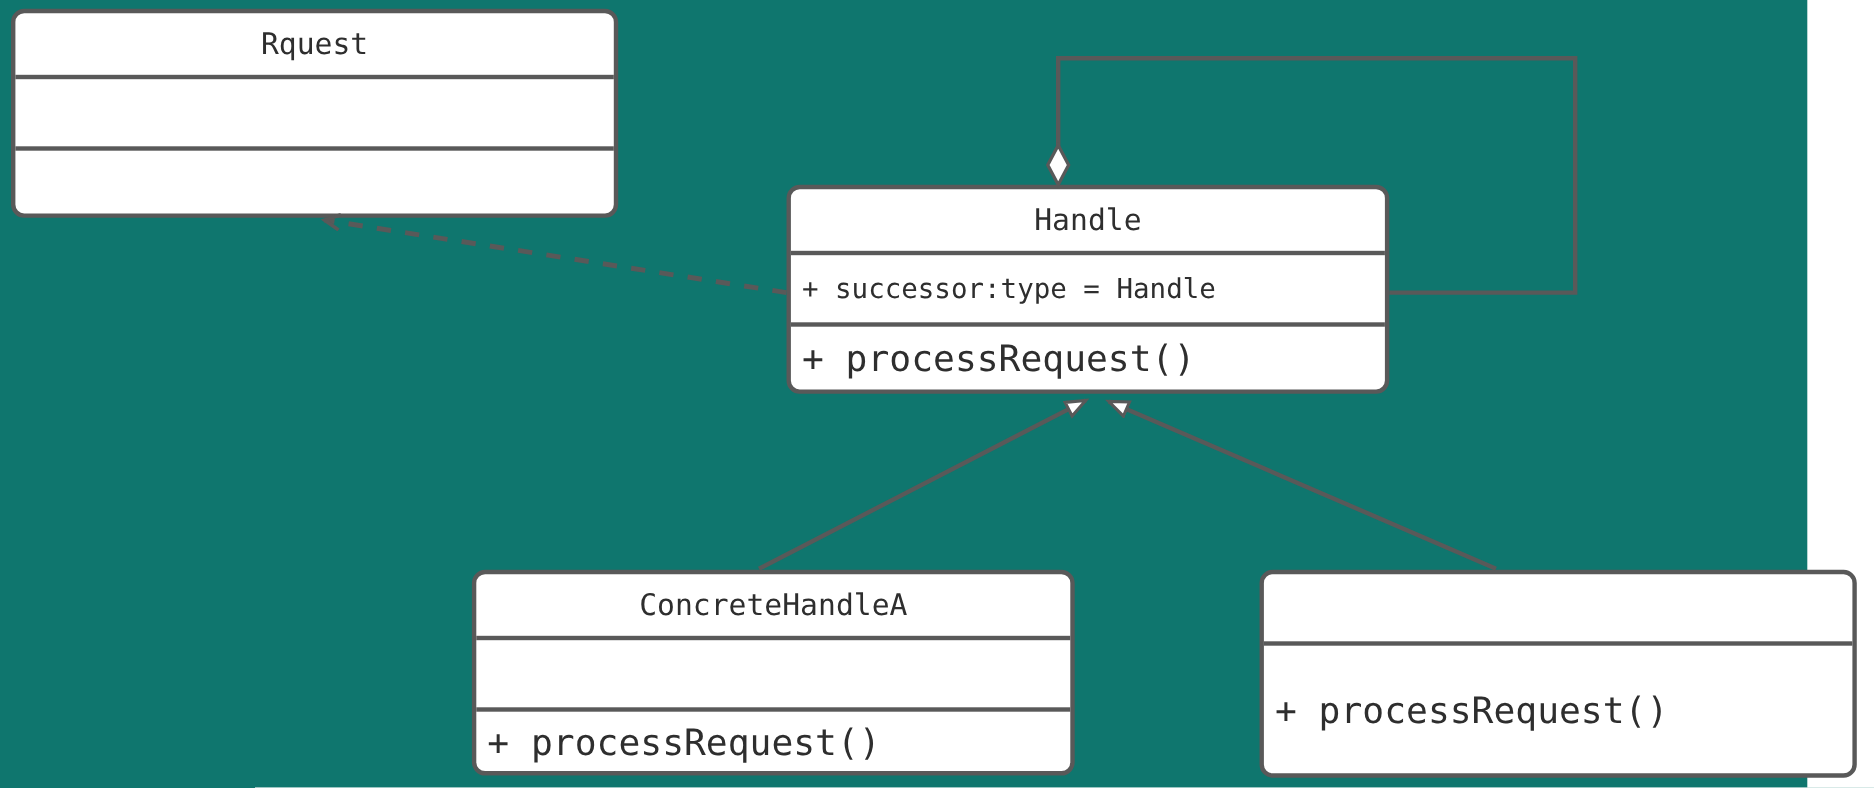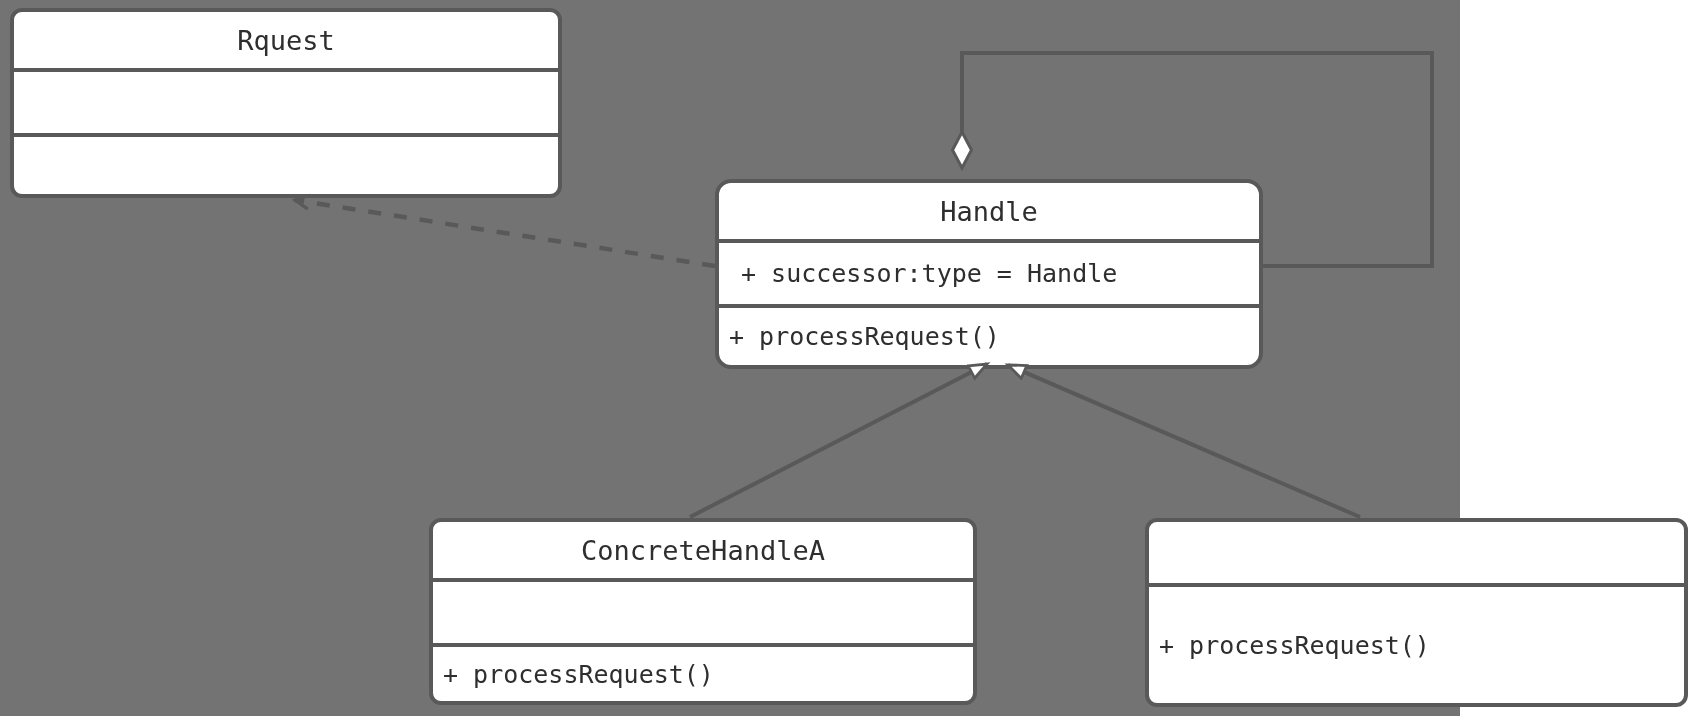"Rquest" .stage { background: #737373 -> #0f766e; width: 1460px -> 1643px }
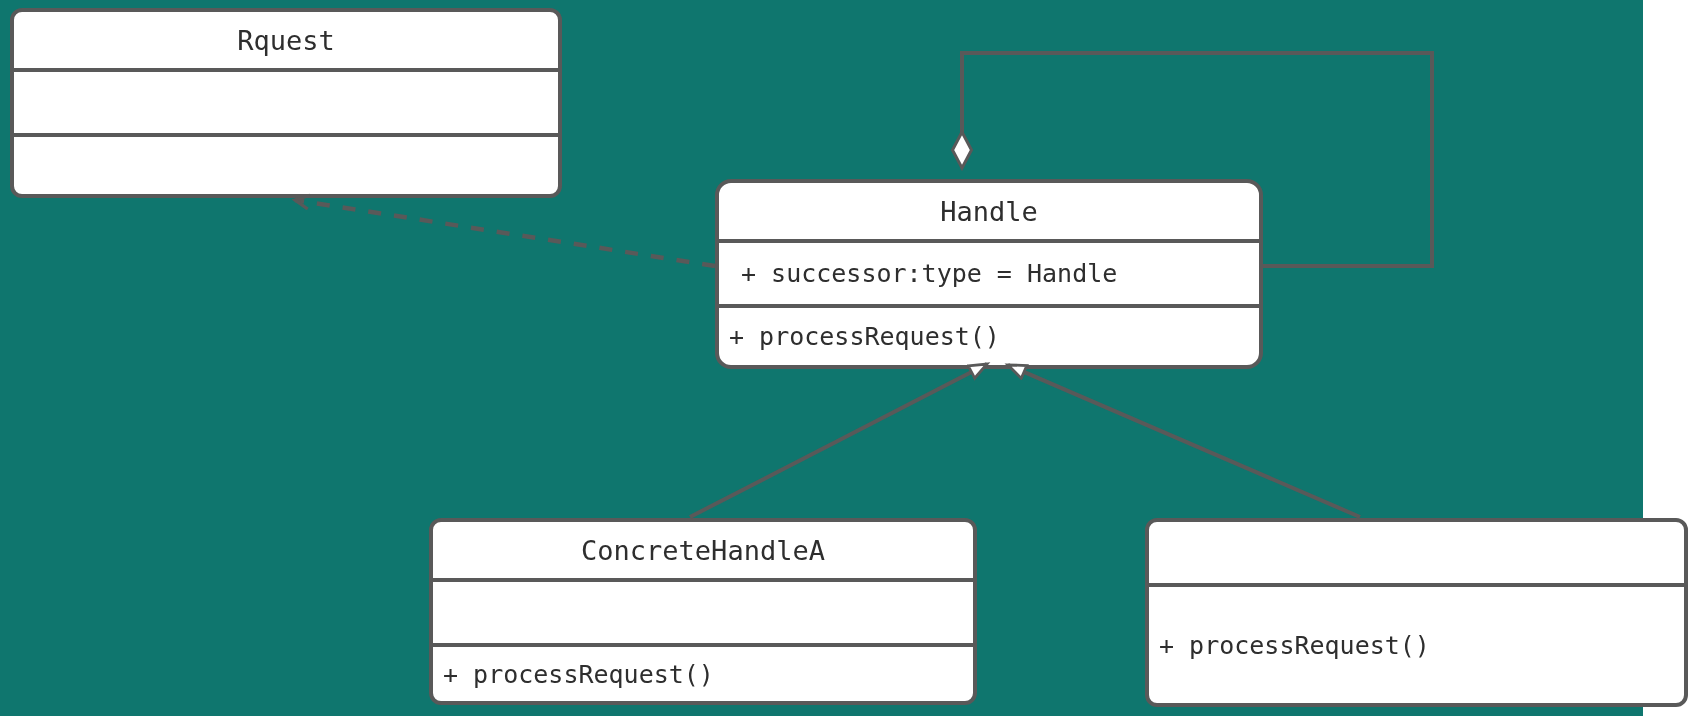"Handle" div.class-box { border-radius: 16px -> none; top: 179px -> 168px }
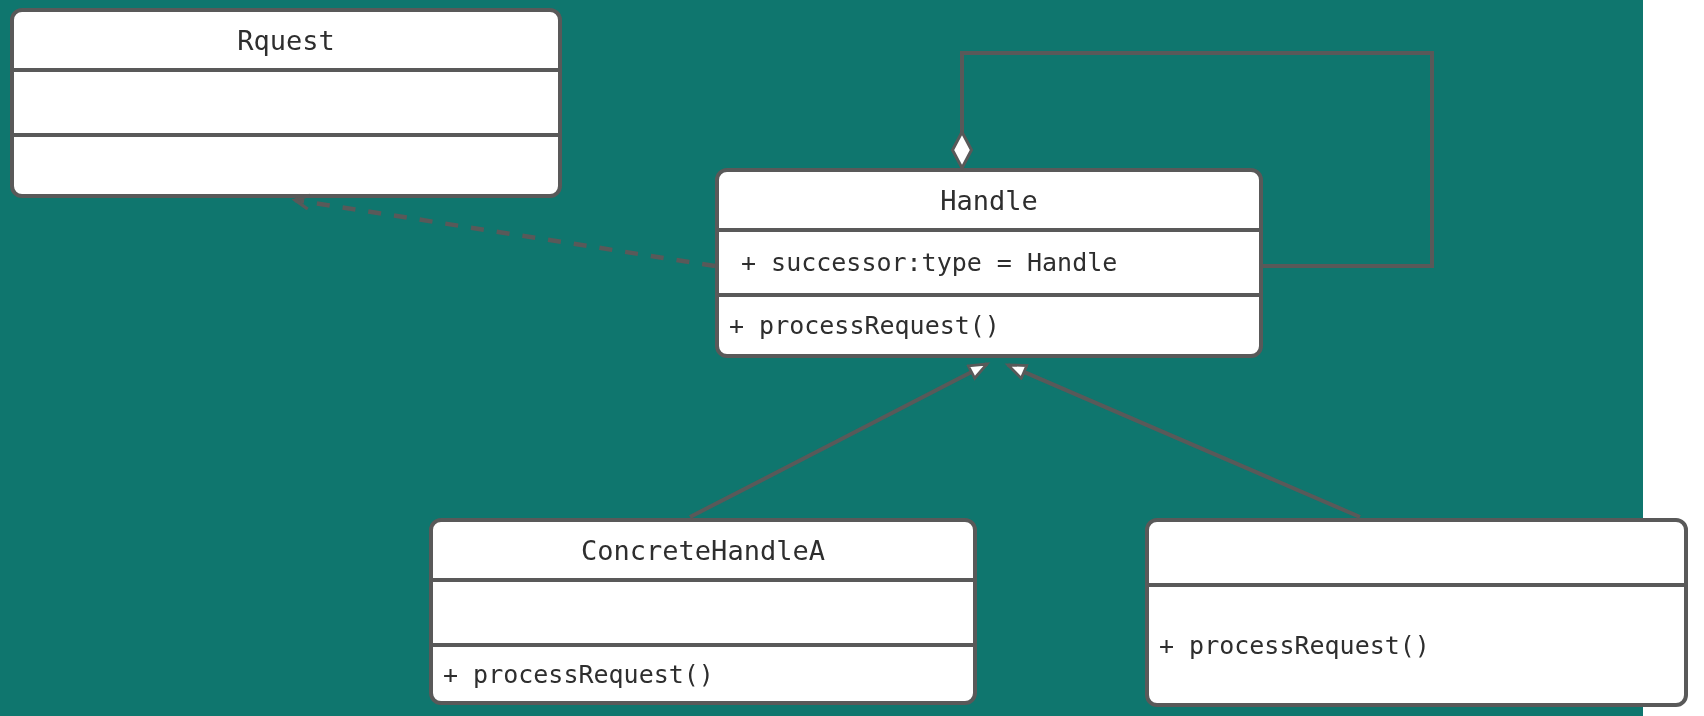"+ successor:type = Handle" .compartment.attrs { padding: 0 22px -> 0 10px }
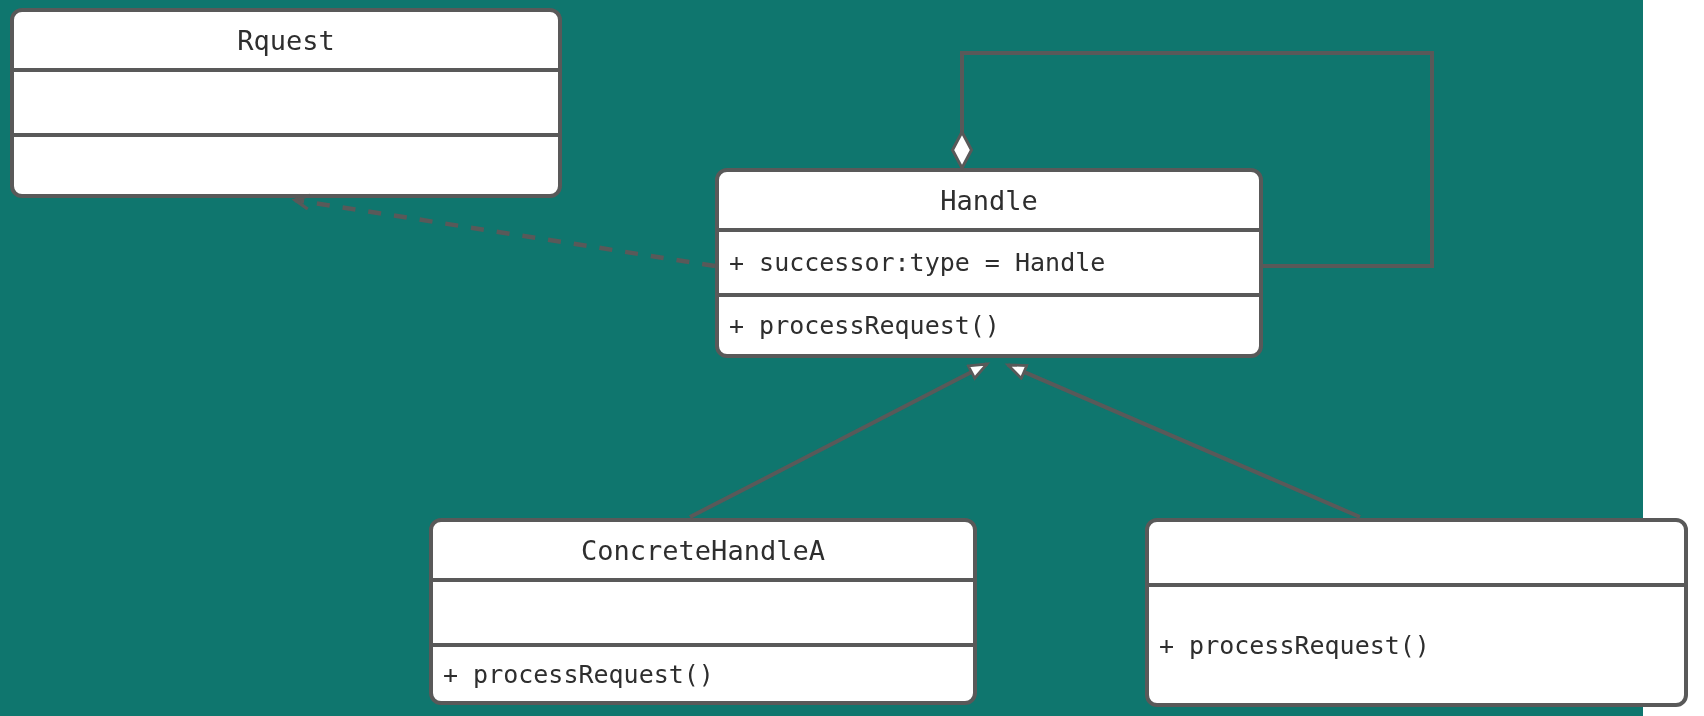"+ processRequest()" .compartment.methods { font-size: 25px -> 33px }
